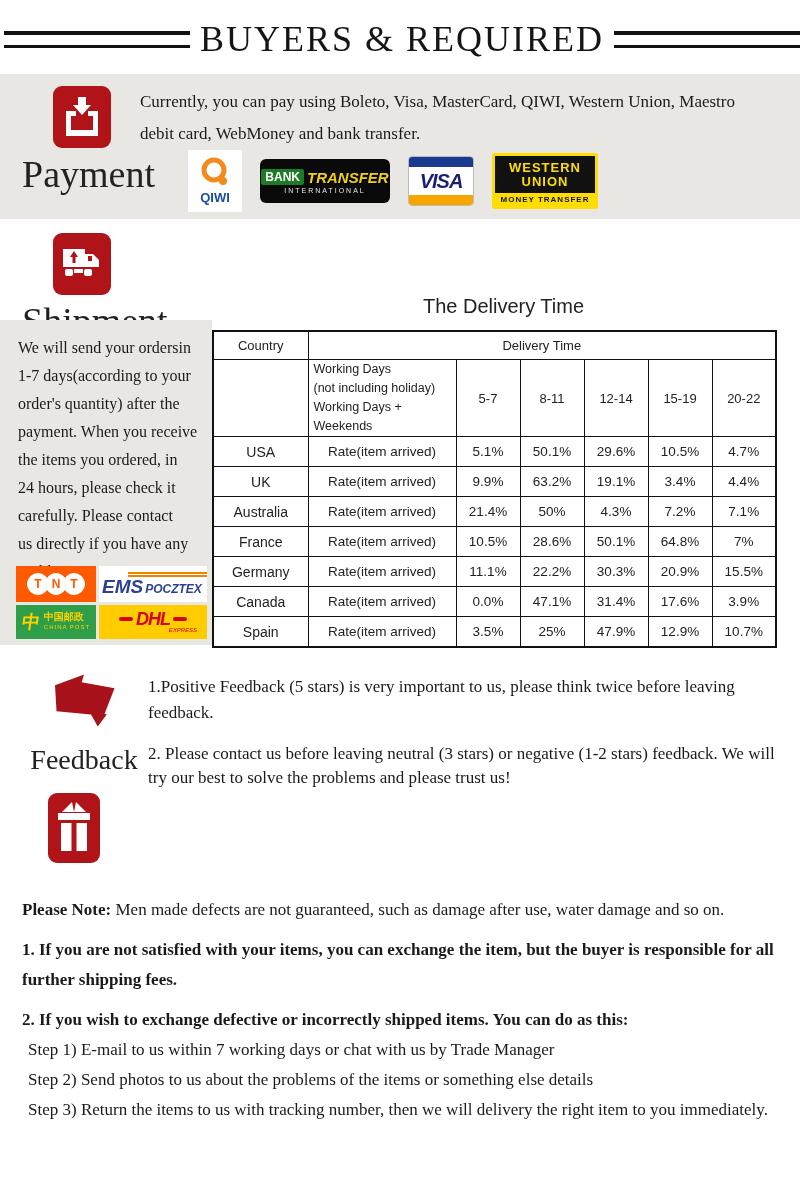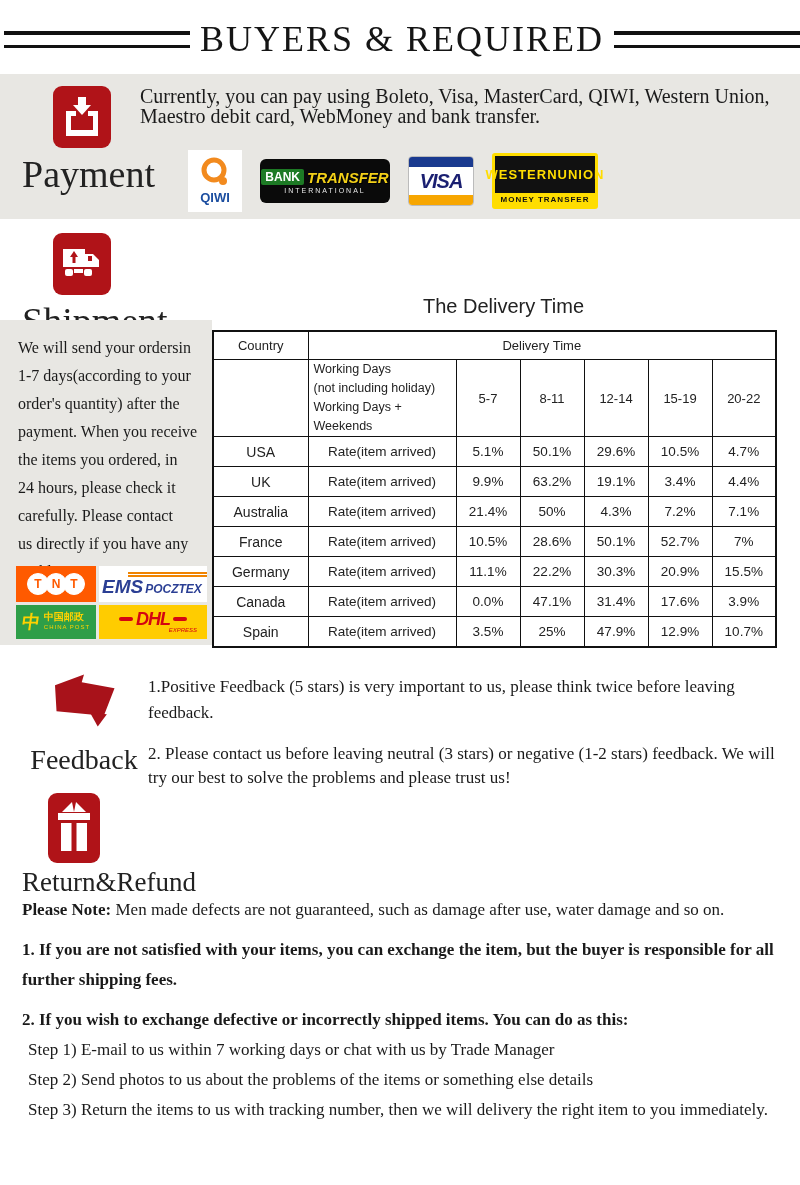"Currently, you can pay using" .pay-text { font-size: 20px -> 17px; line-height: 20px -> 32px }
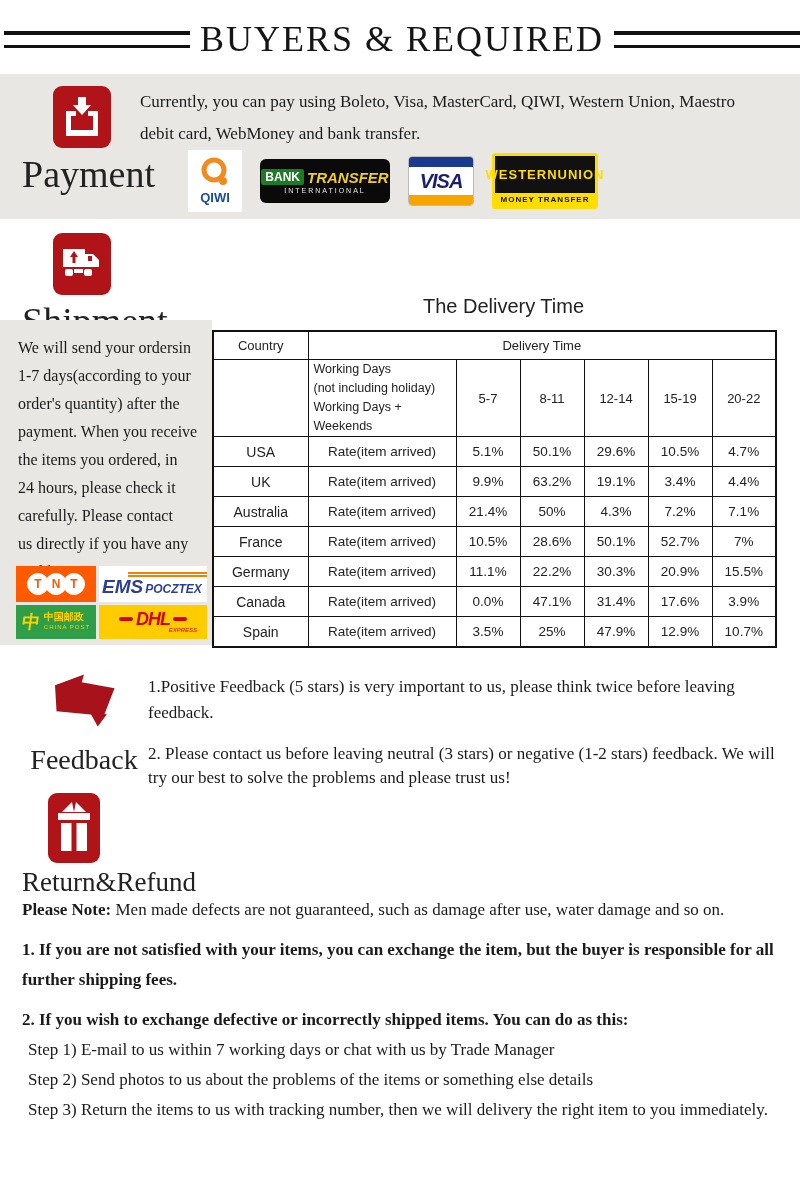"WESTERN" .wu .blk { flex-direction: row -> column }
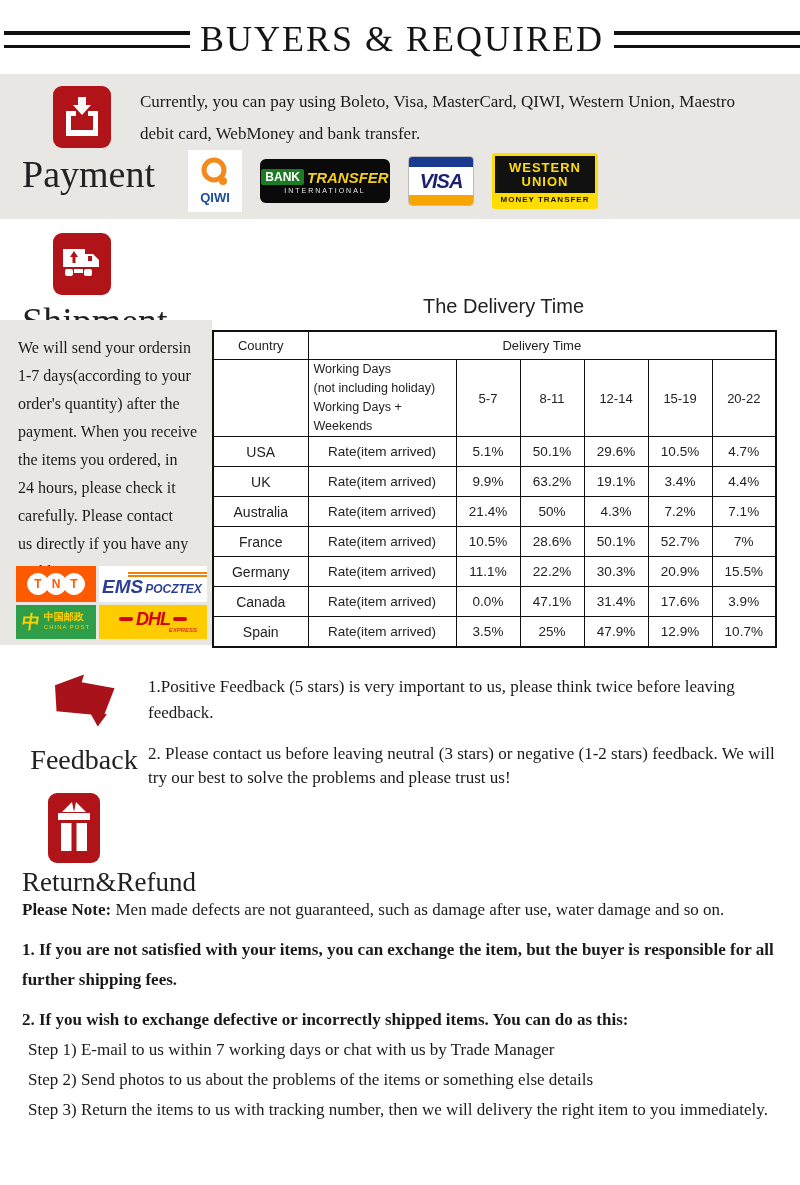"52.7%" td { text: 52.7% -> 64.8% }
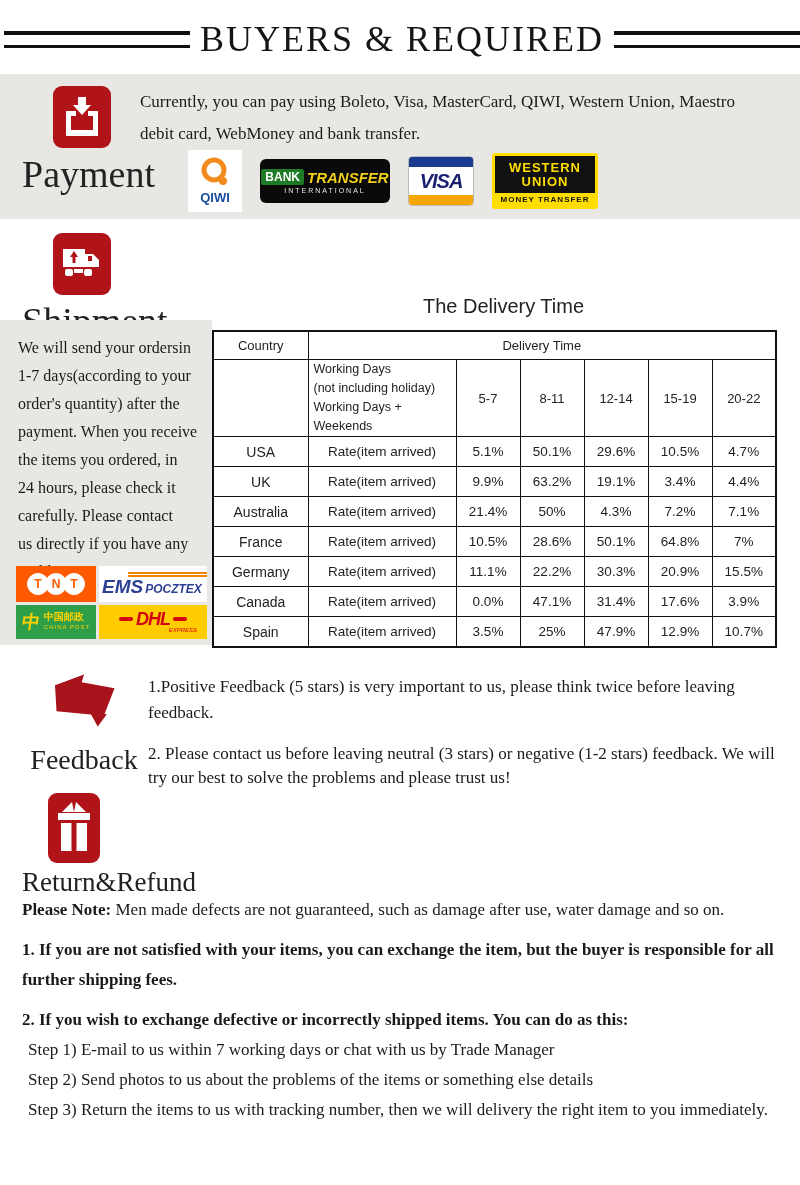"Return&Refund" div.rt-label { html: <div>Return&amp;Refund</div> -> none }
